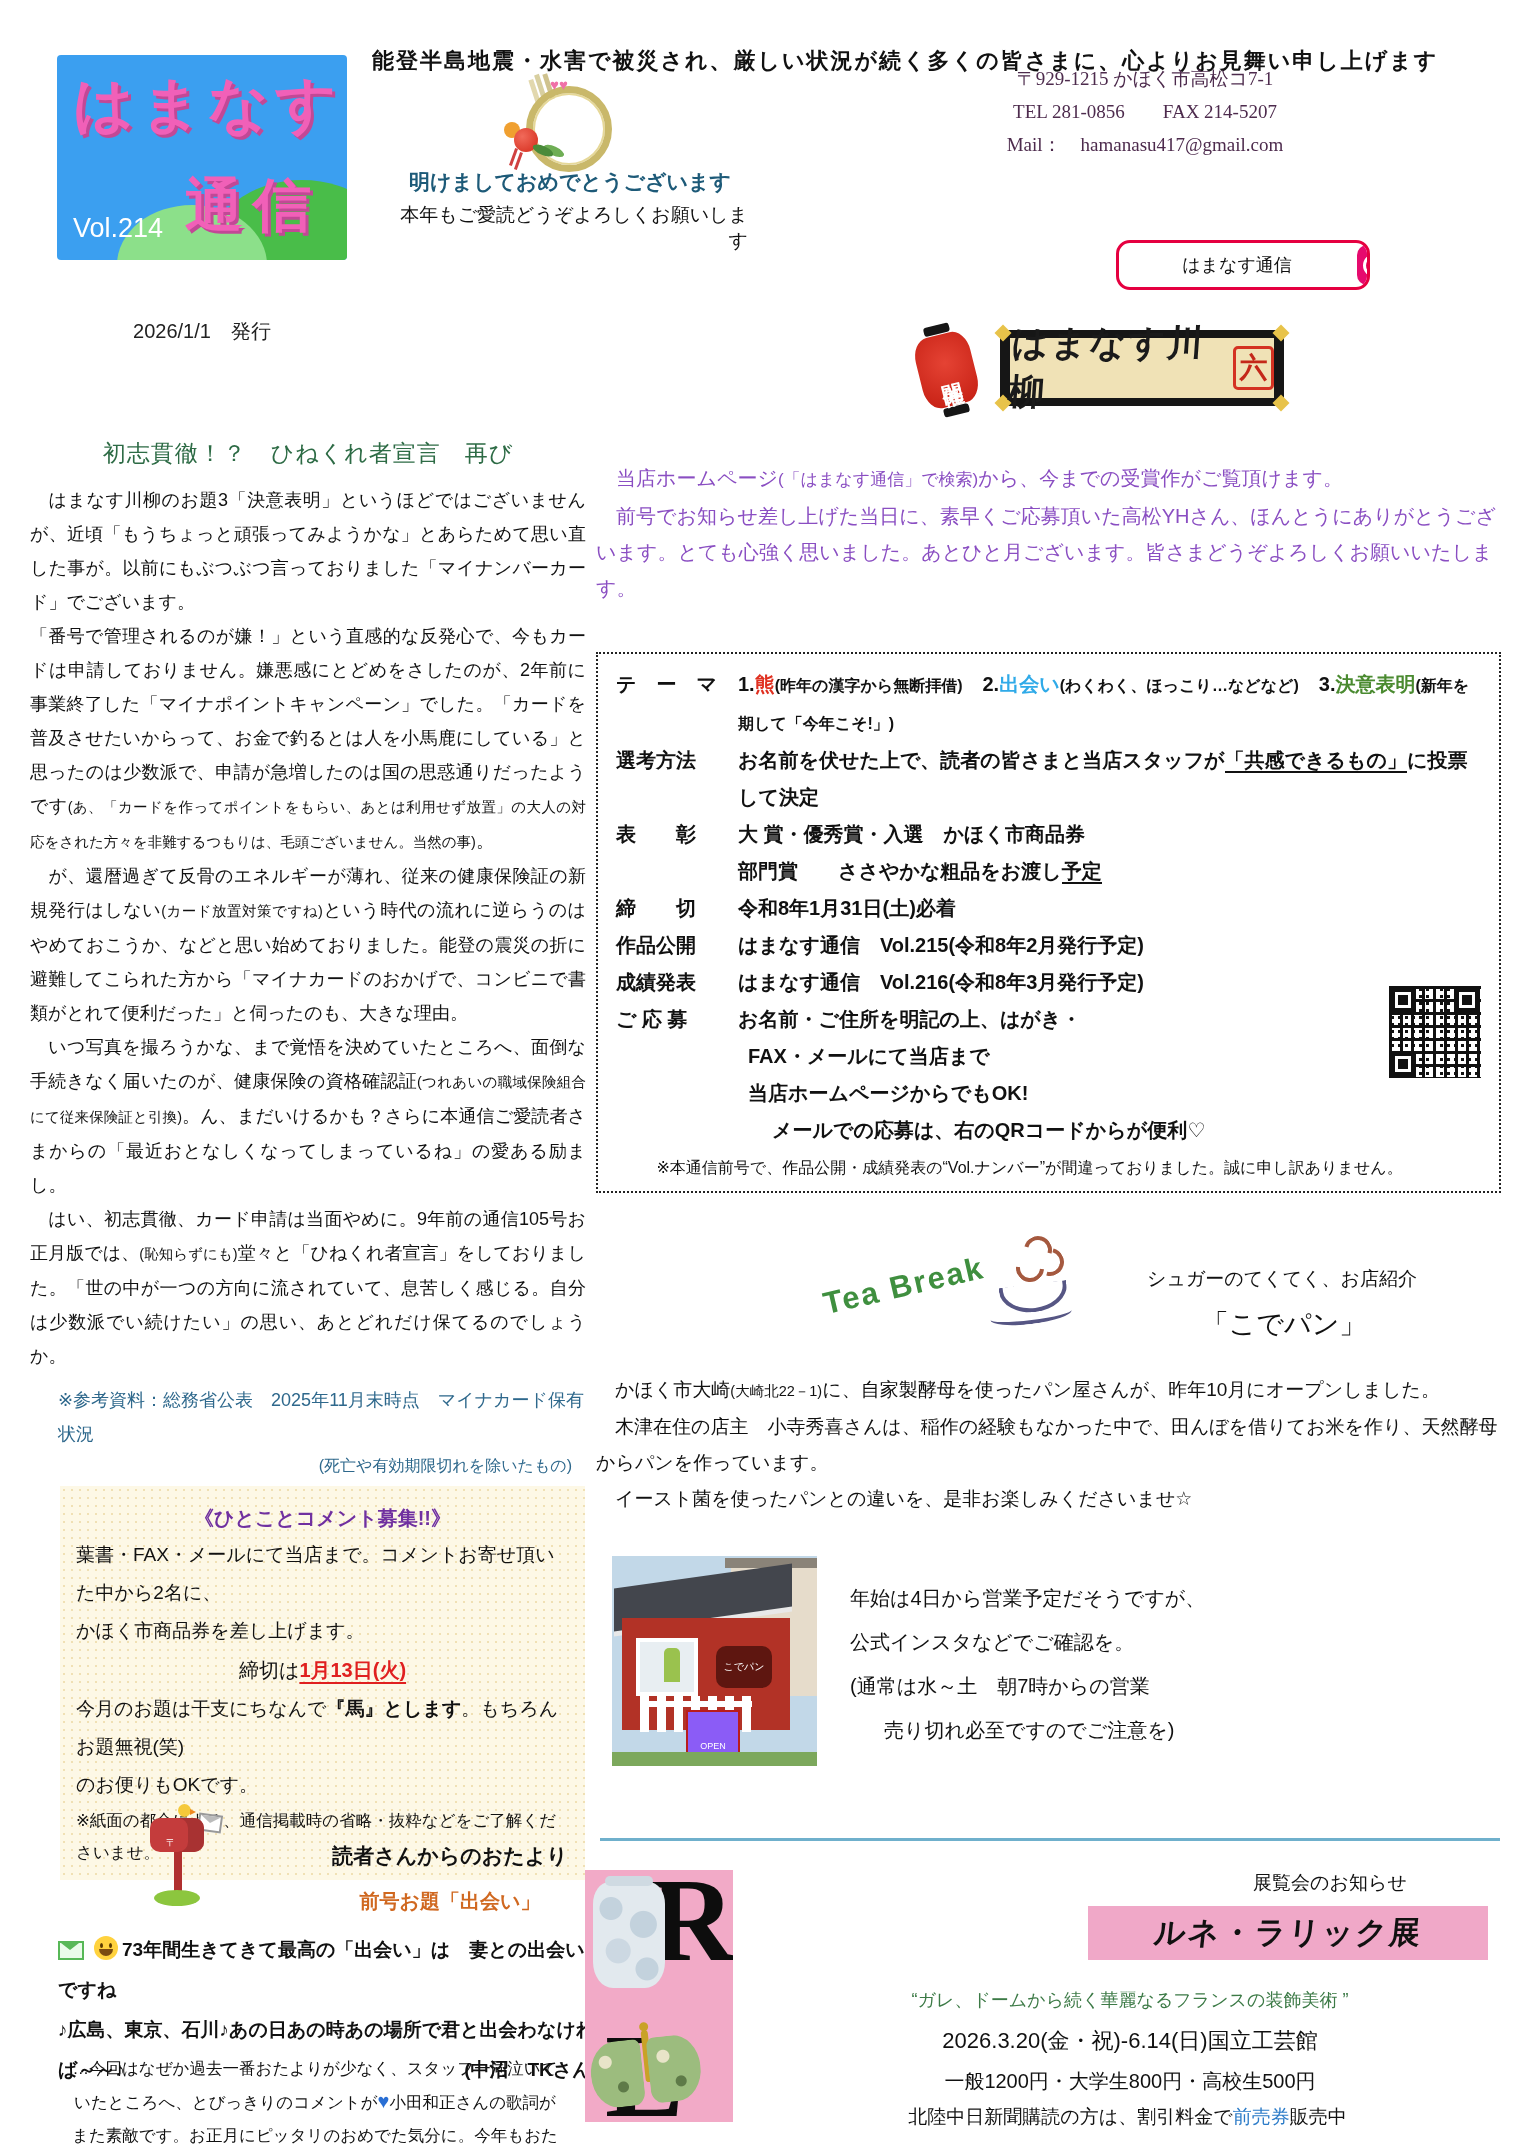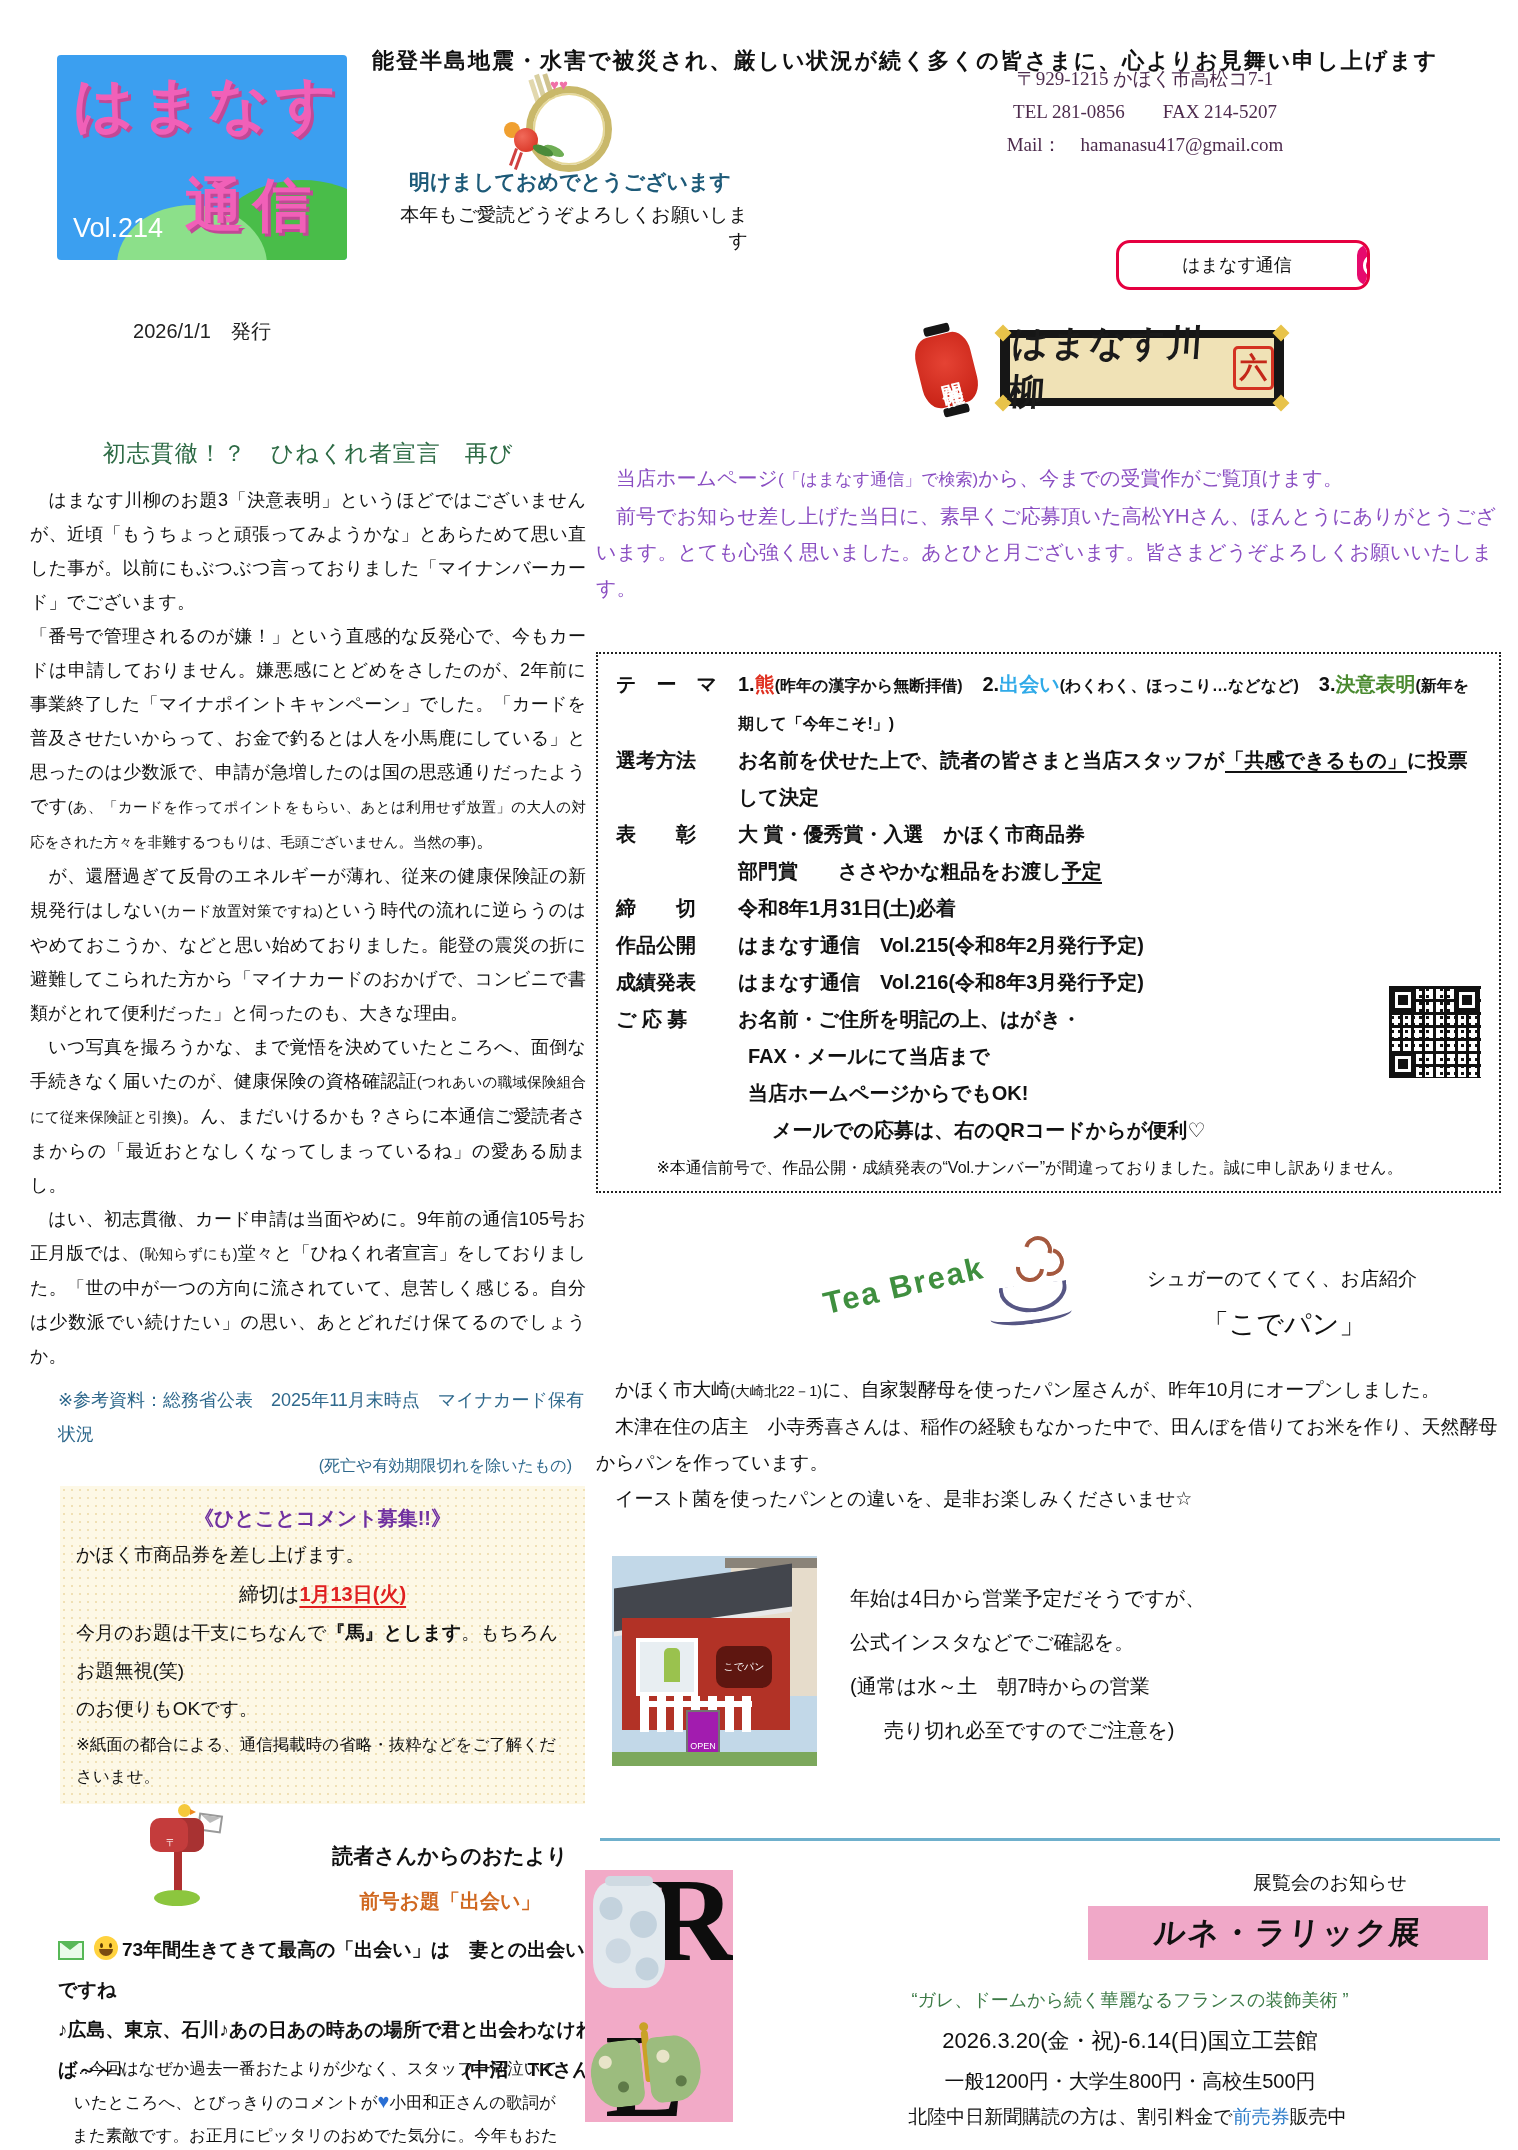"葉書・FAX・メールにて当店まで。コメントお寄せ頂いた中から2名に、" div.cl { html: none -> <div>葉書・FAX・メールにて当店まで。コメントお寄せ頂いた中から2名に、</div> }
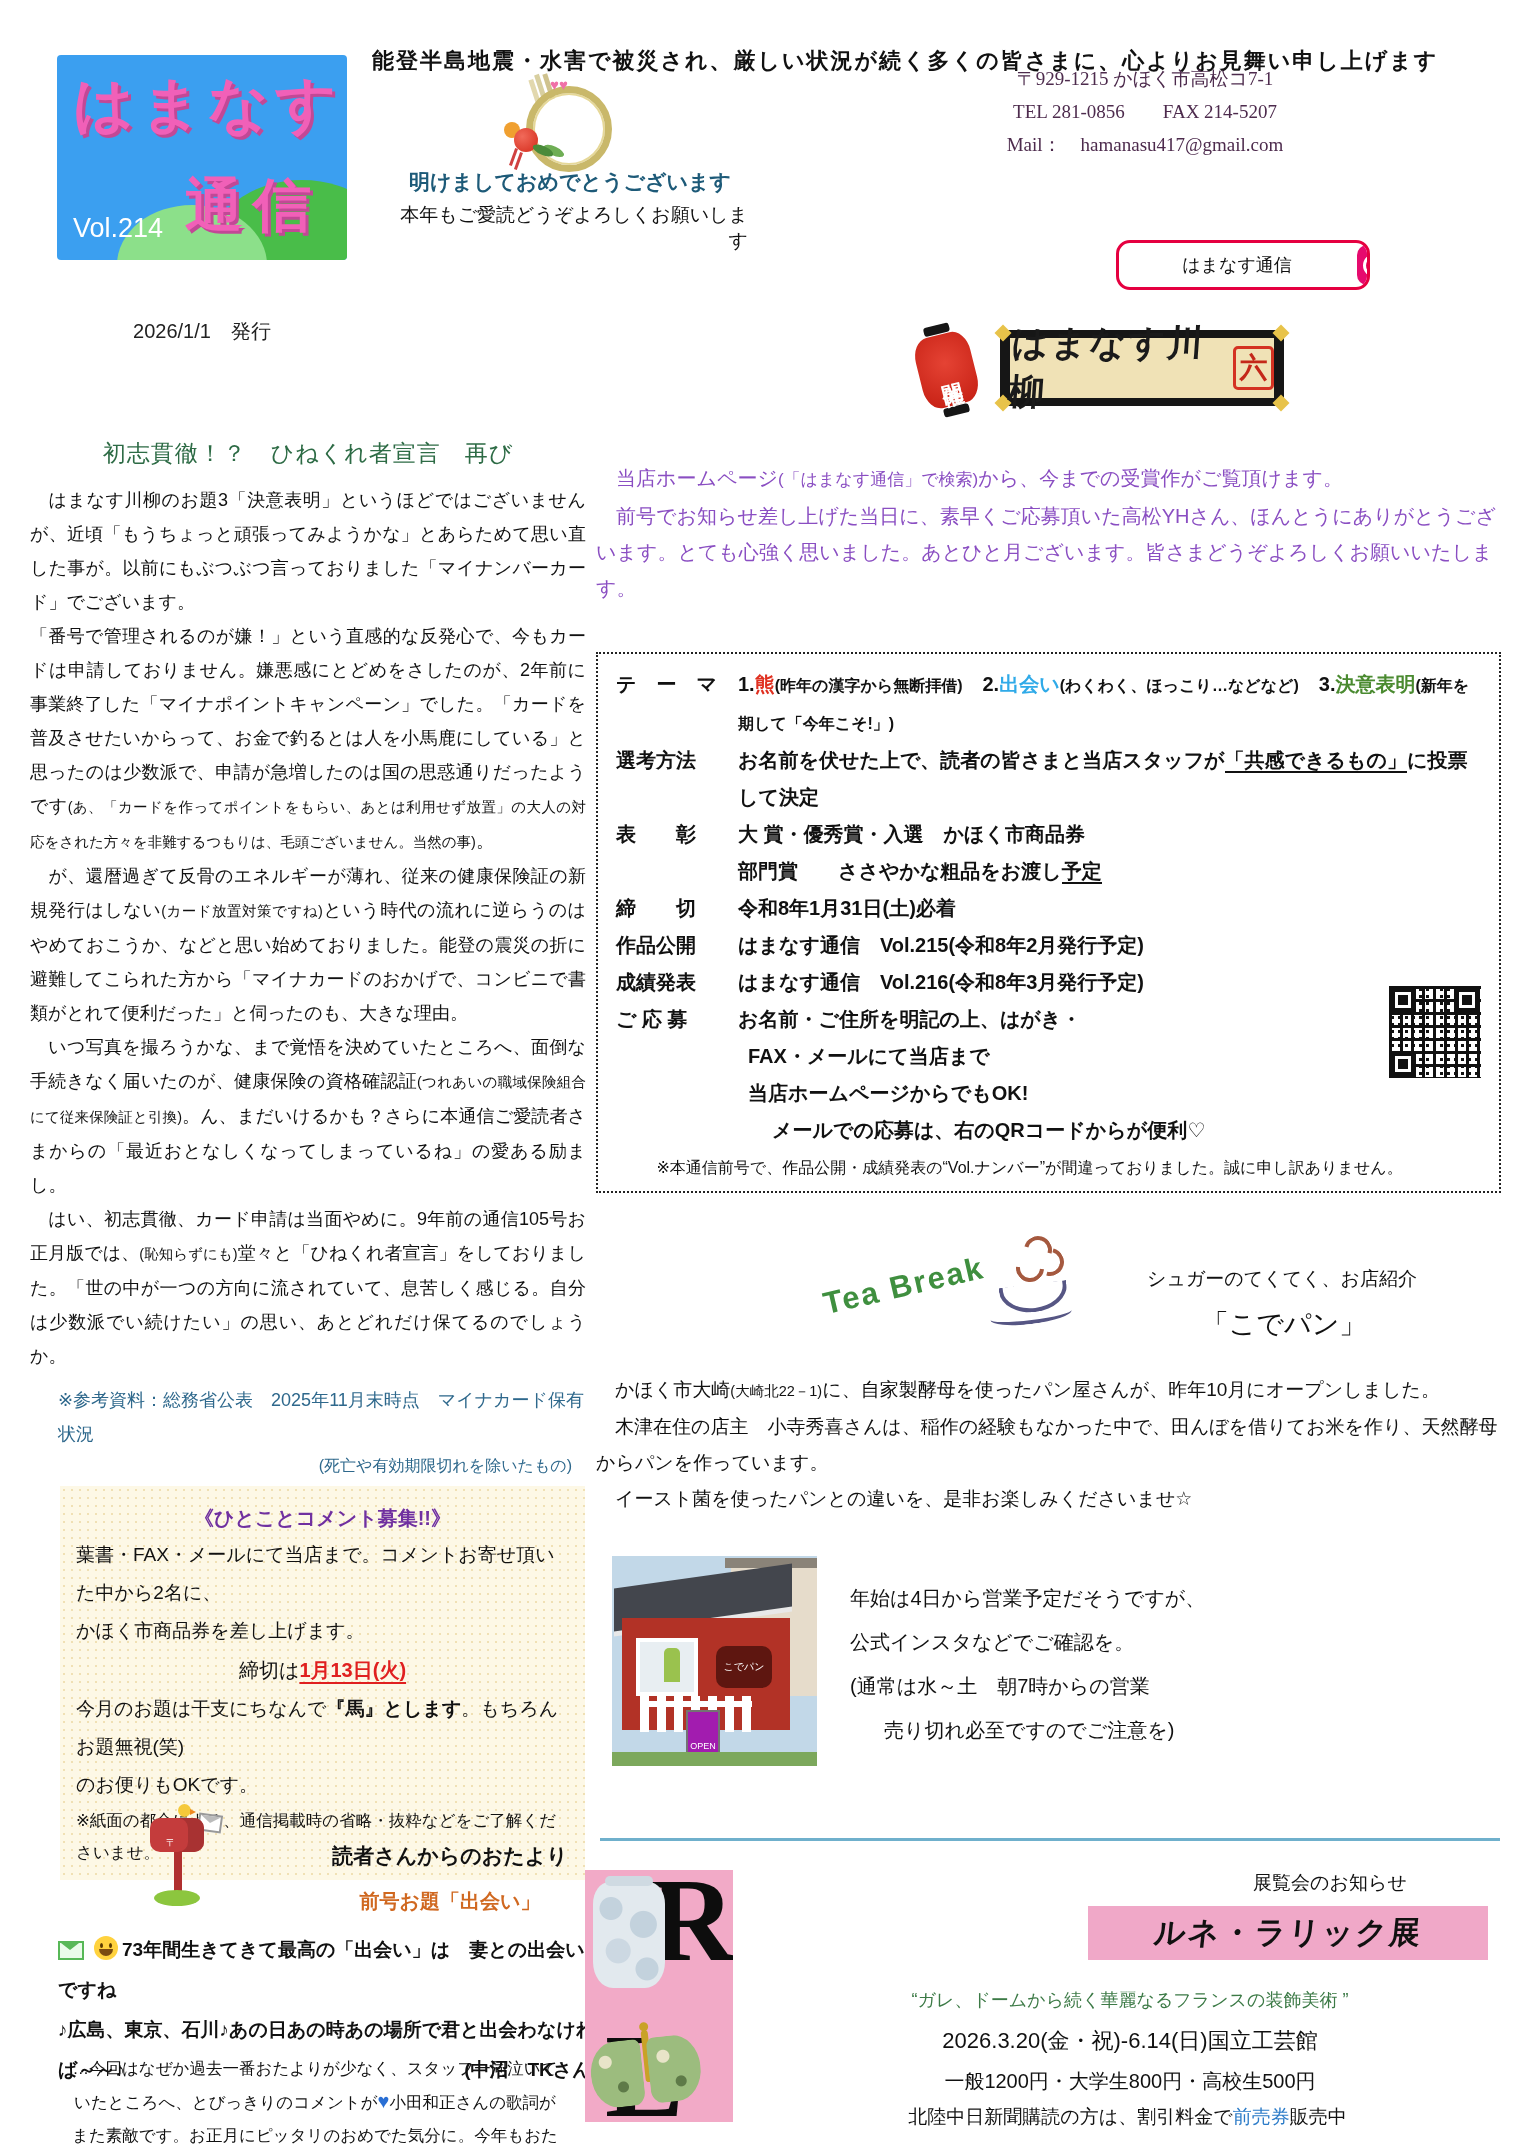"OPEN" .bk-open { background: #a21caf -> #8b5cf6; border: 2px solid #737373 -> 2px solid #b91c1c; width: 34px -> 54px }
